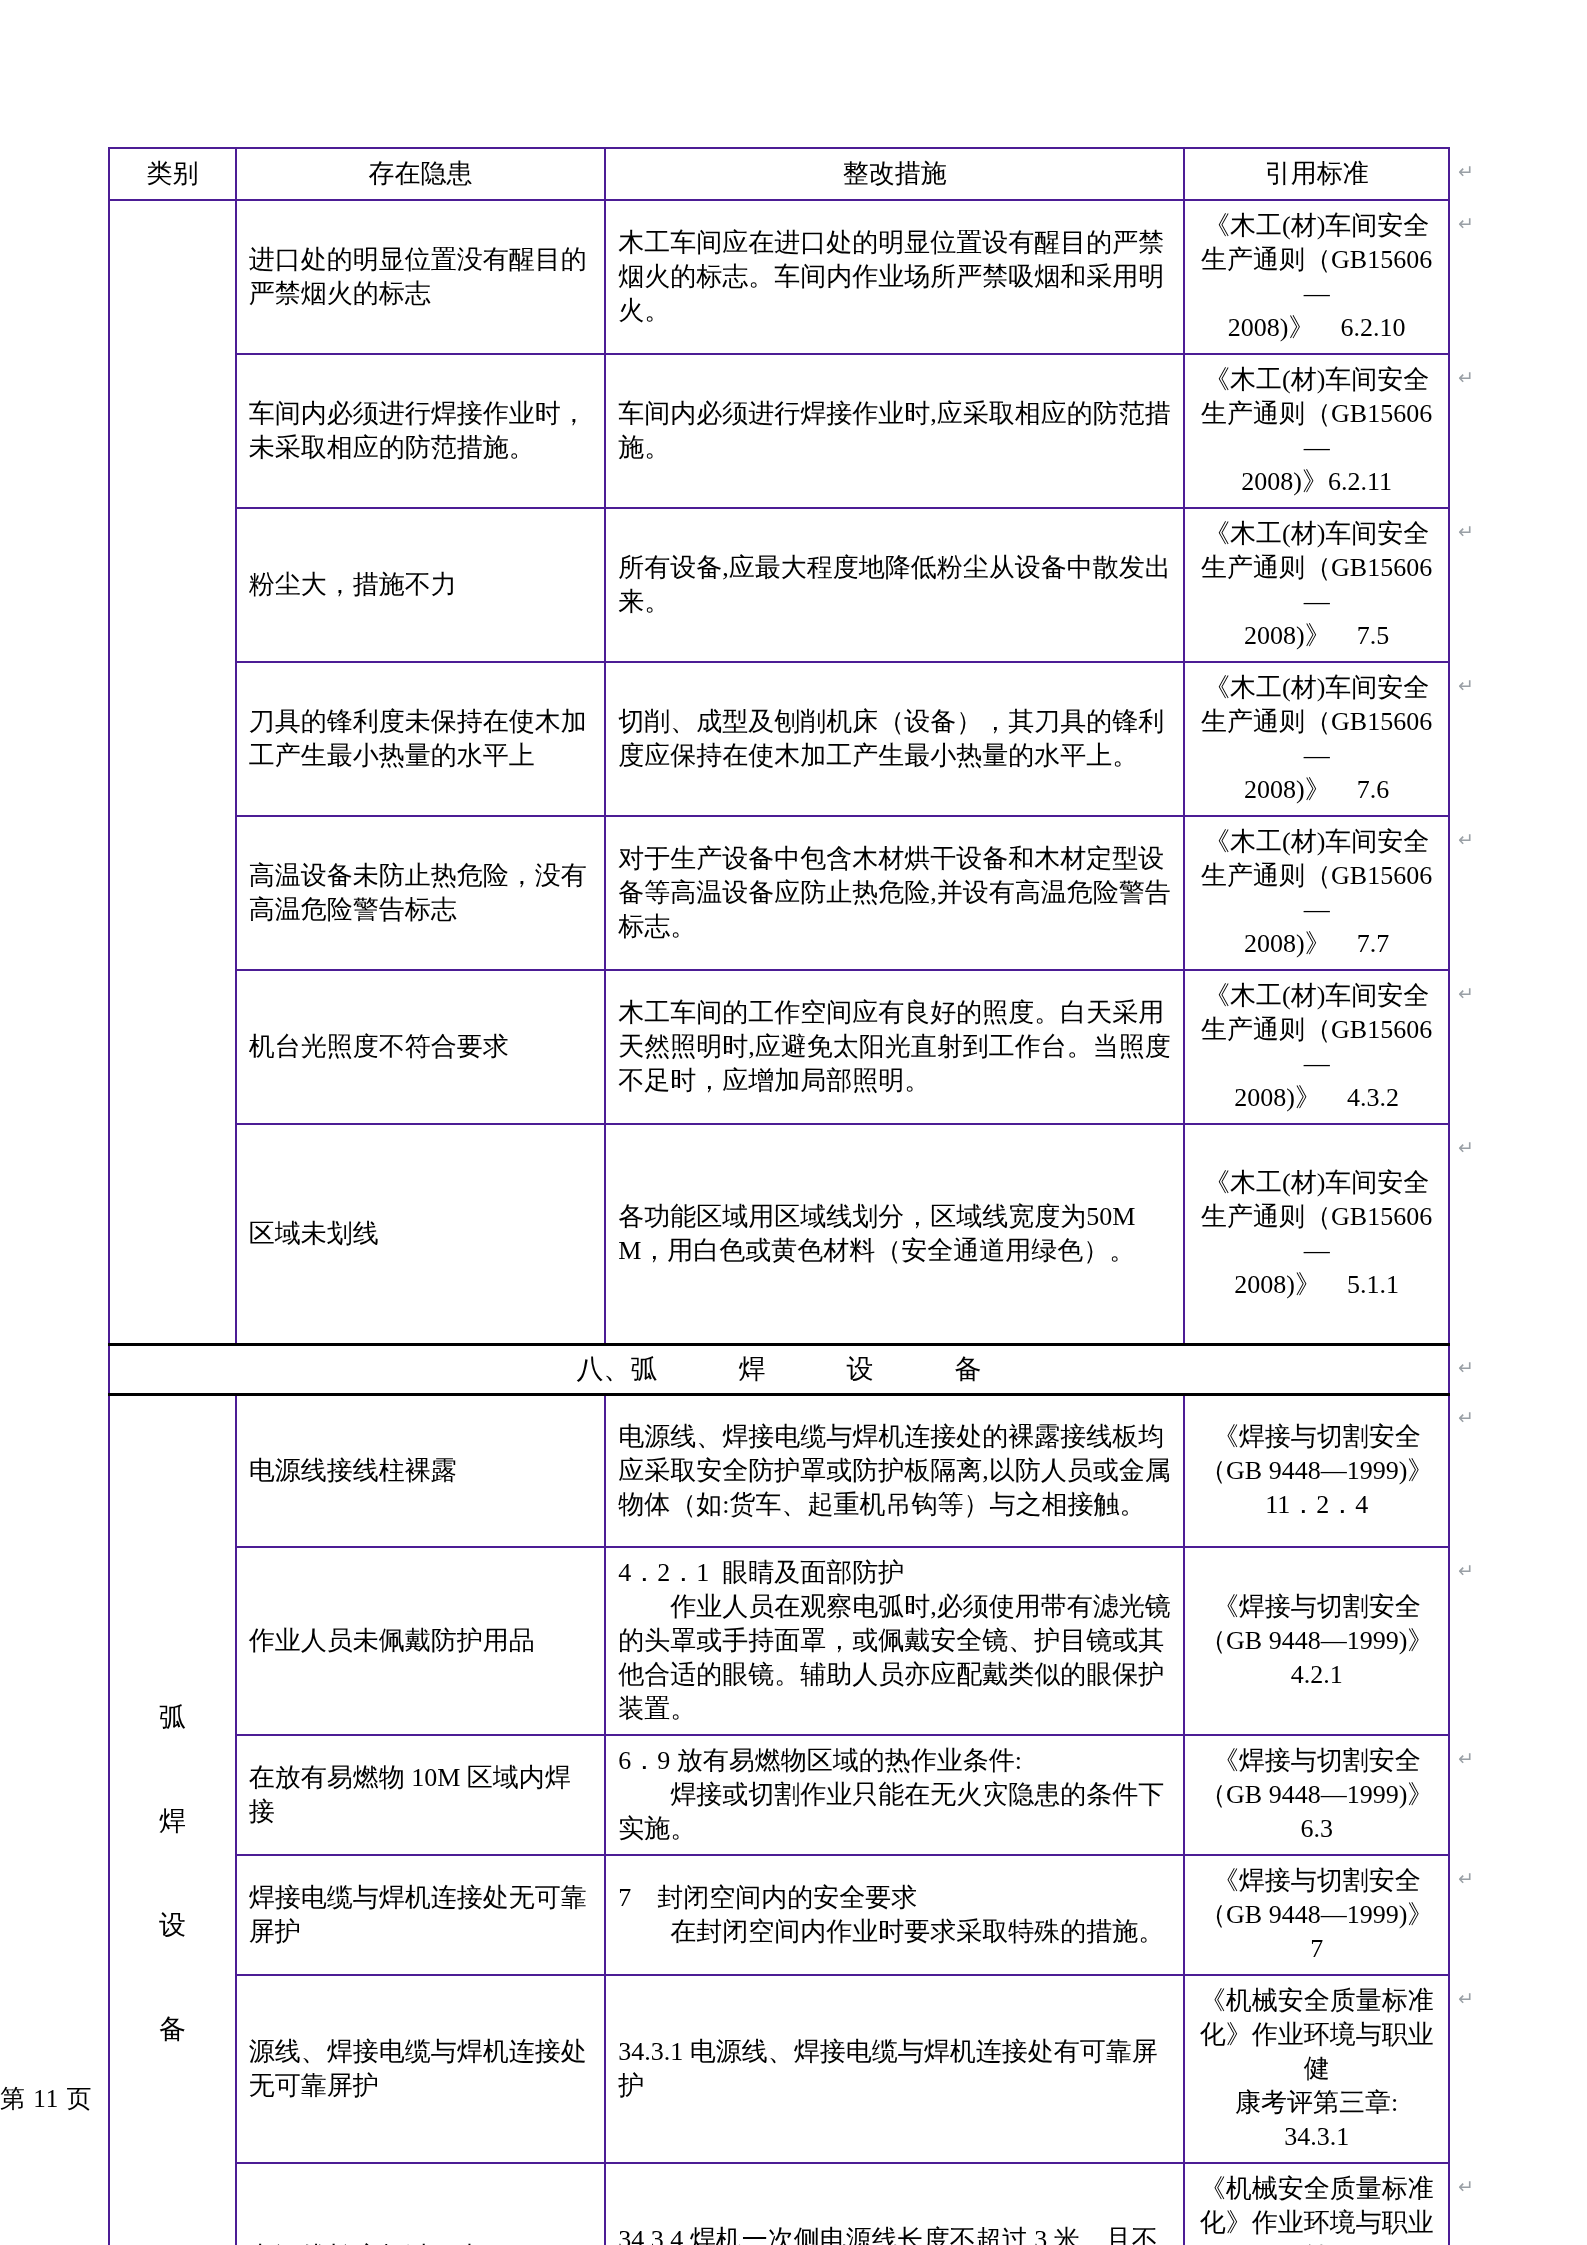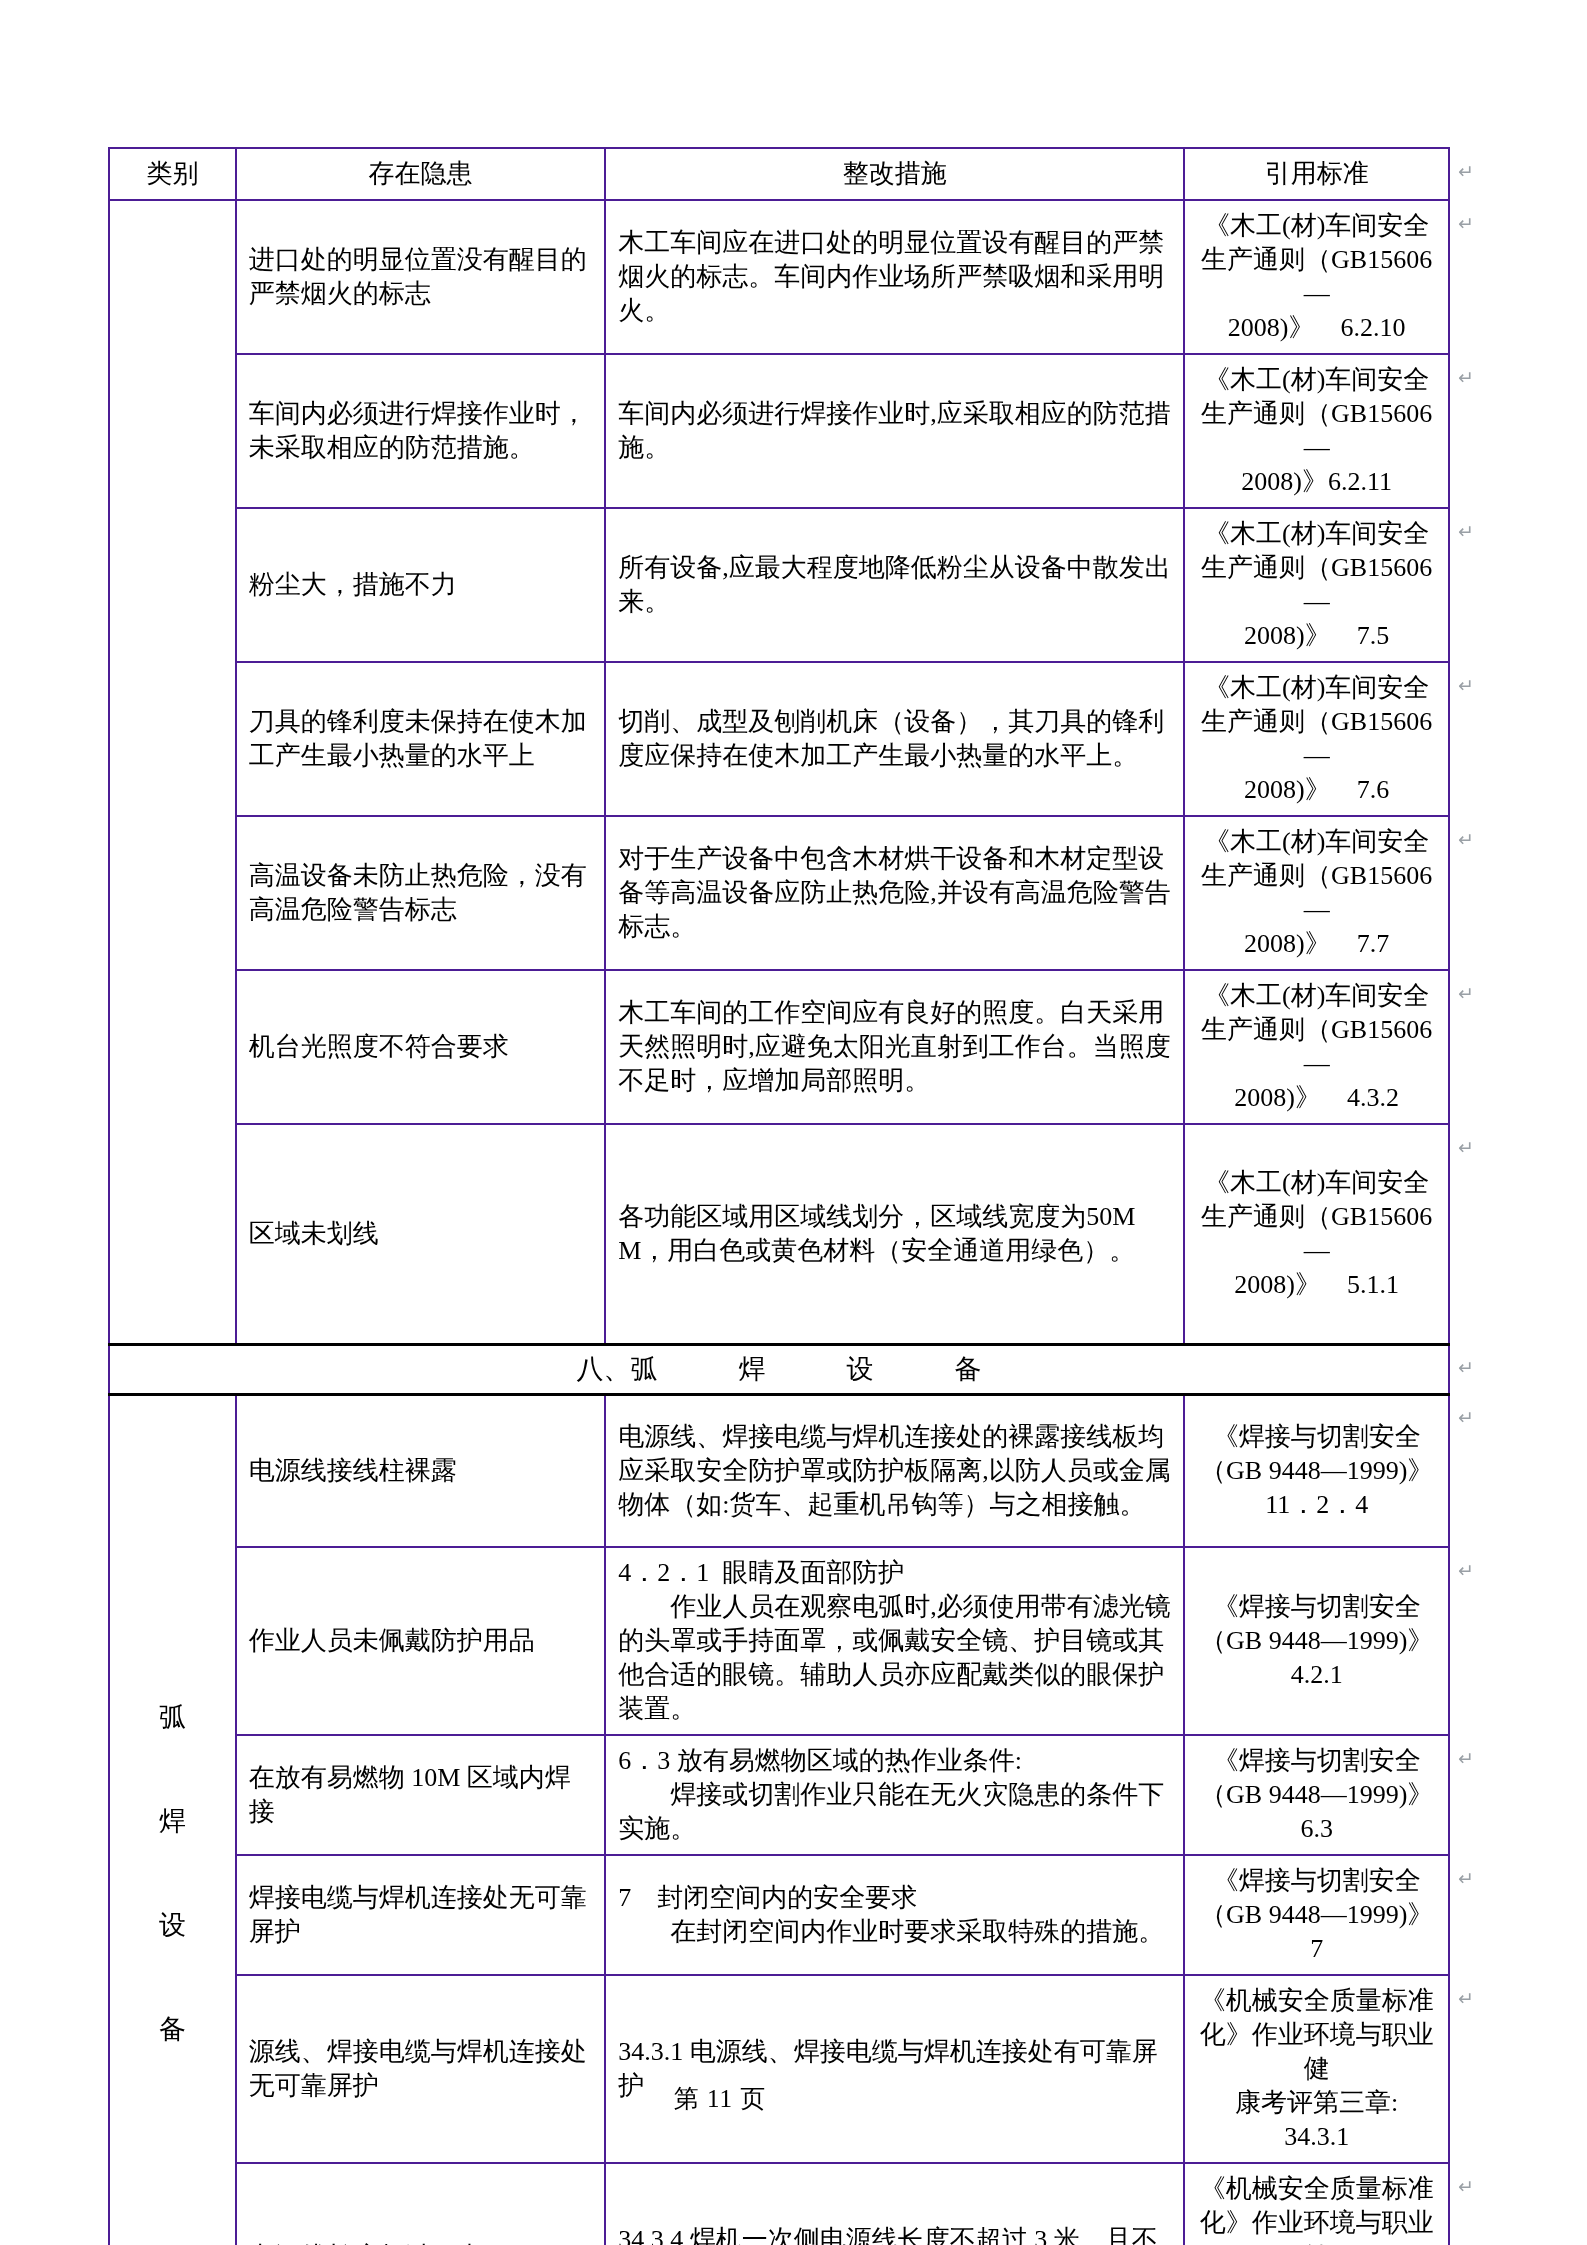"6．3 放有易燃物区域的热作业条件:" td.measure { text: 3 -> 9 }
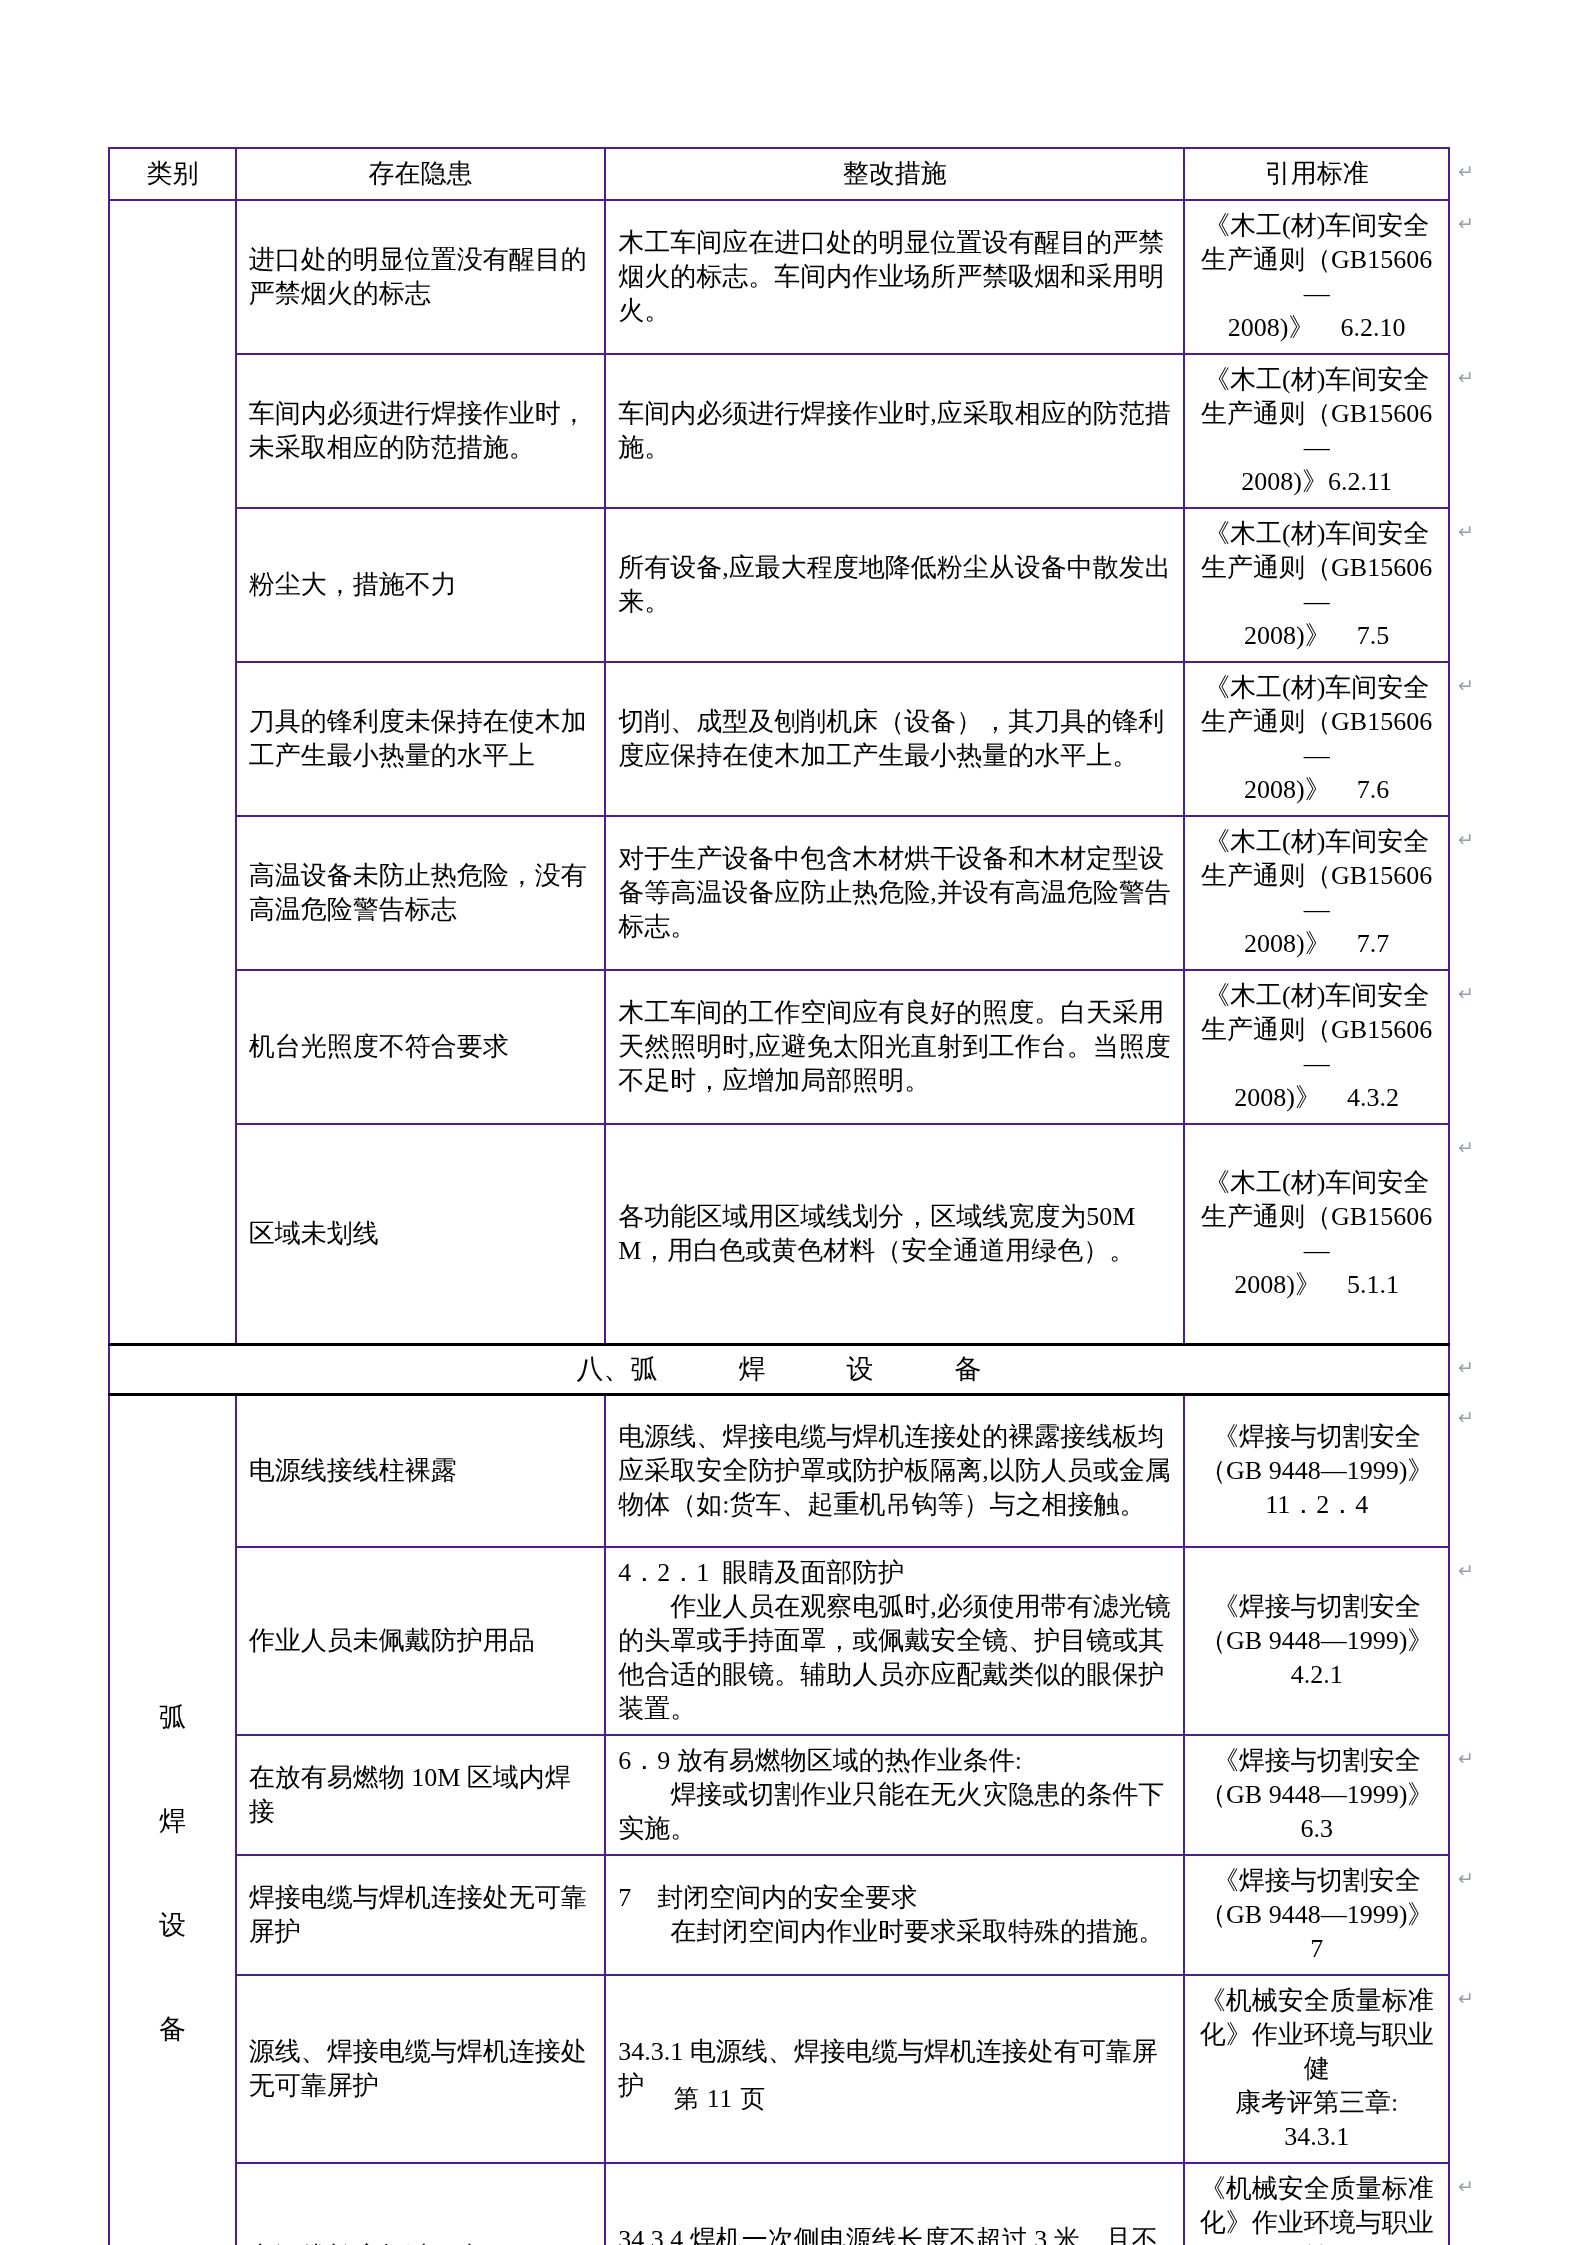"第 11 页" .footer { text-align: center -> none }
